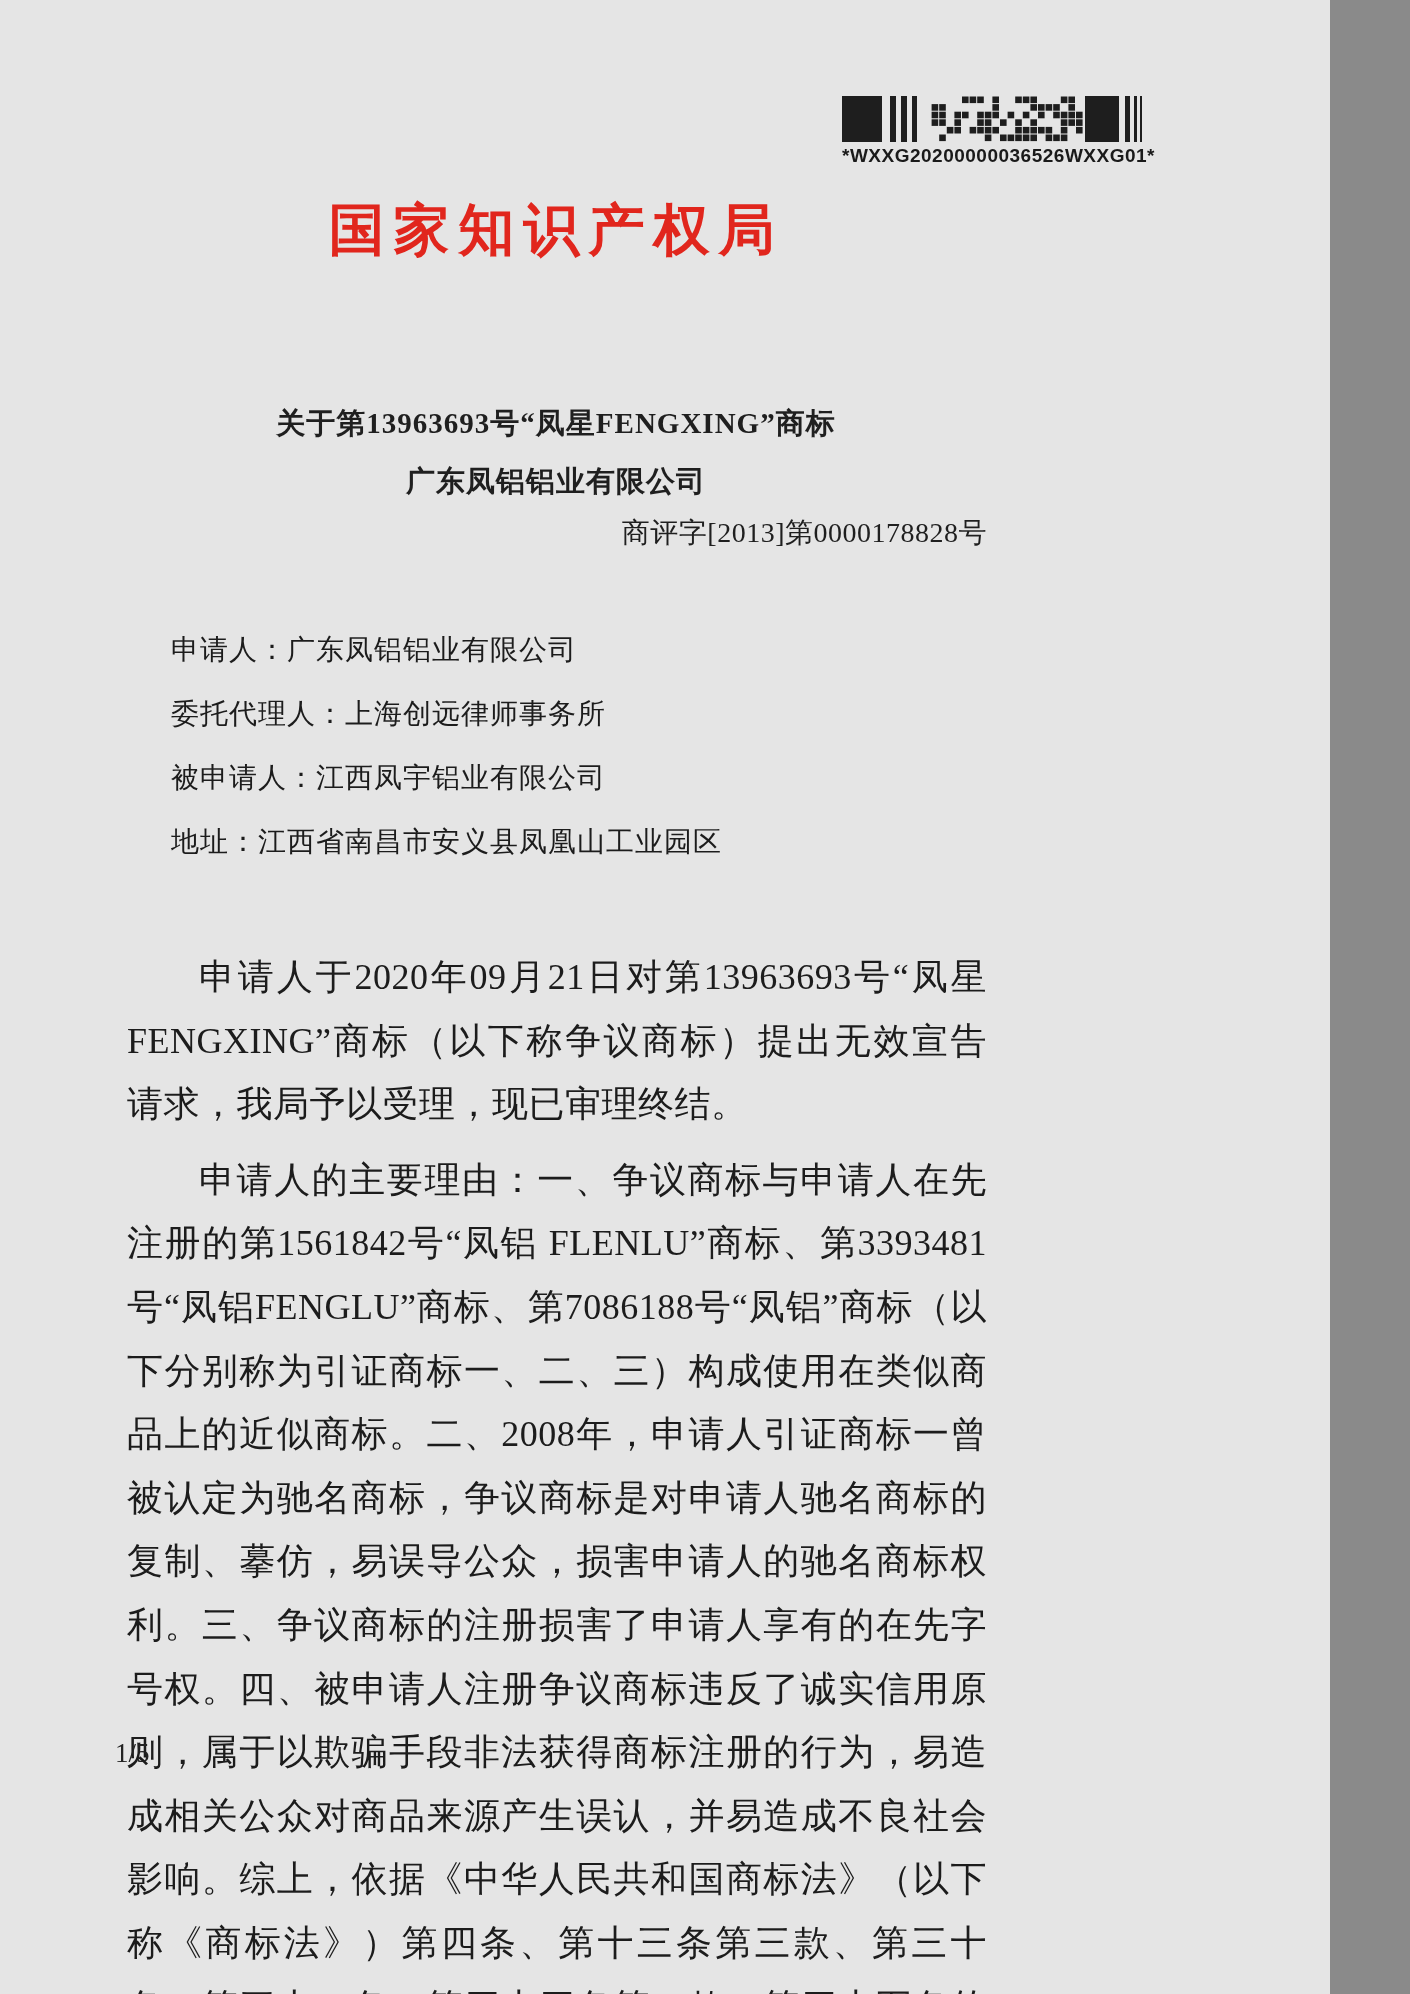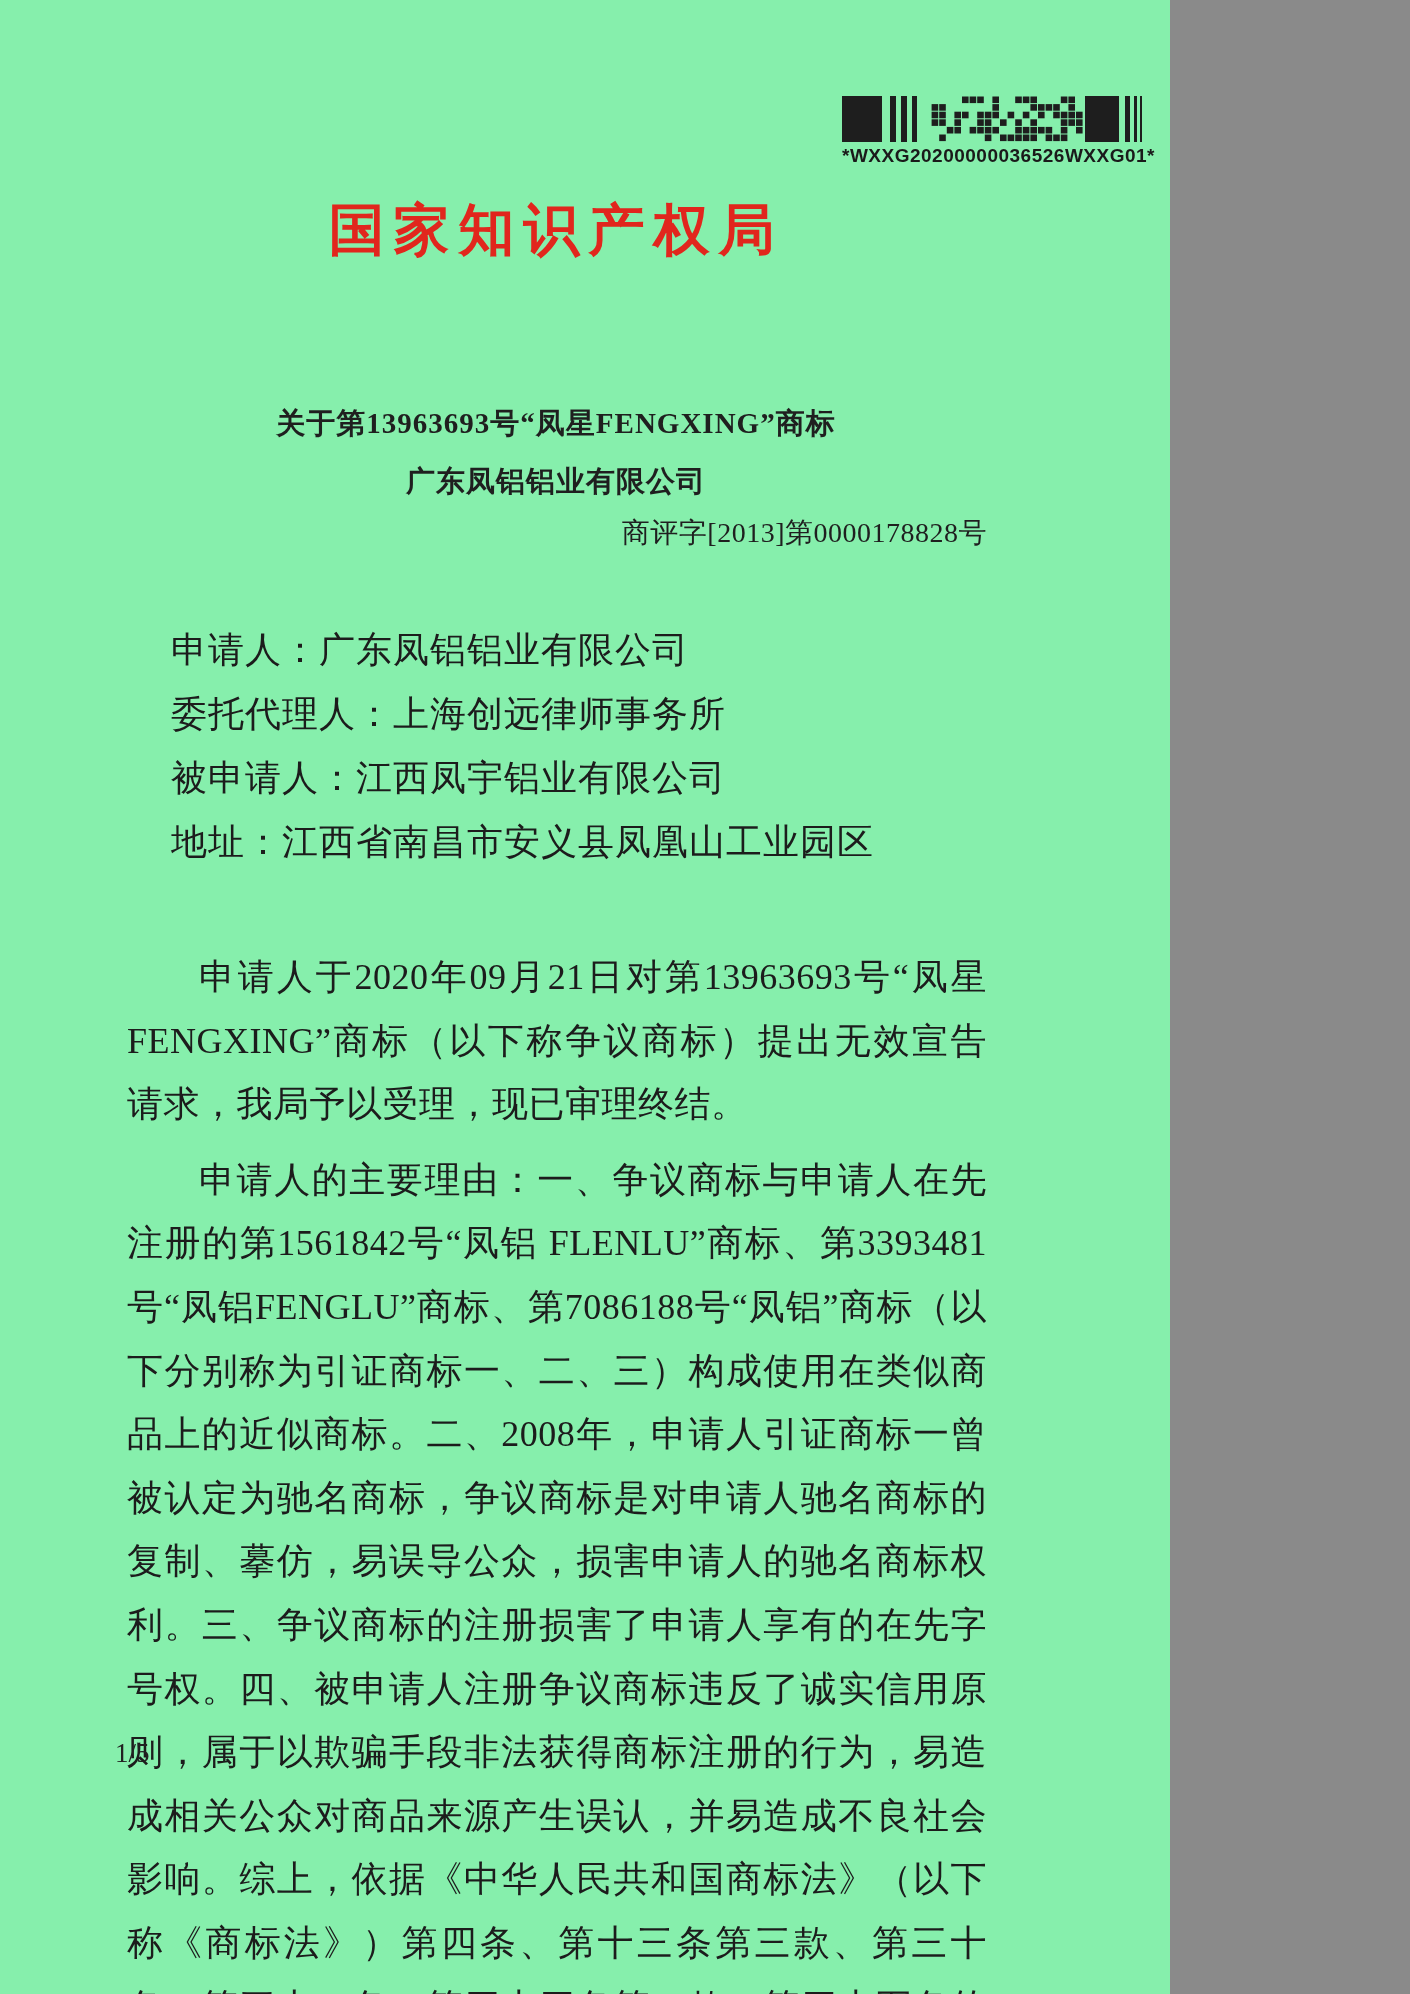"*WXXG20200000036526WXXG01*" .page { background: #86efac -> #e5e5e5; width: 1170px -> 1330px }
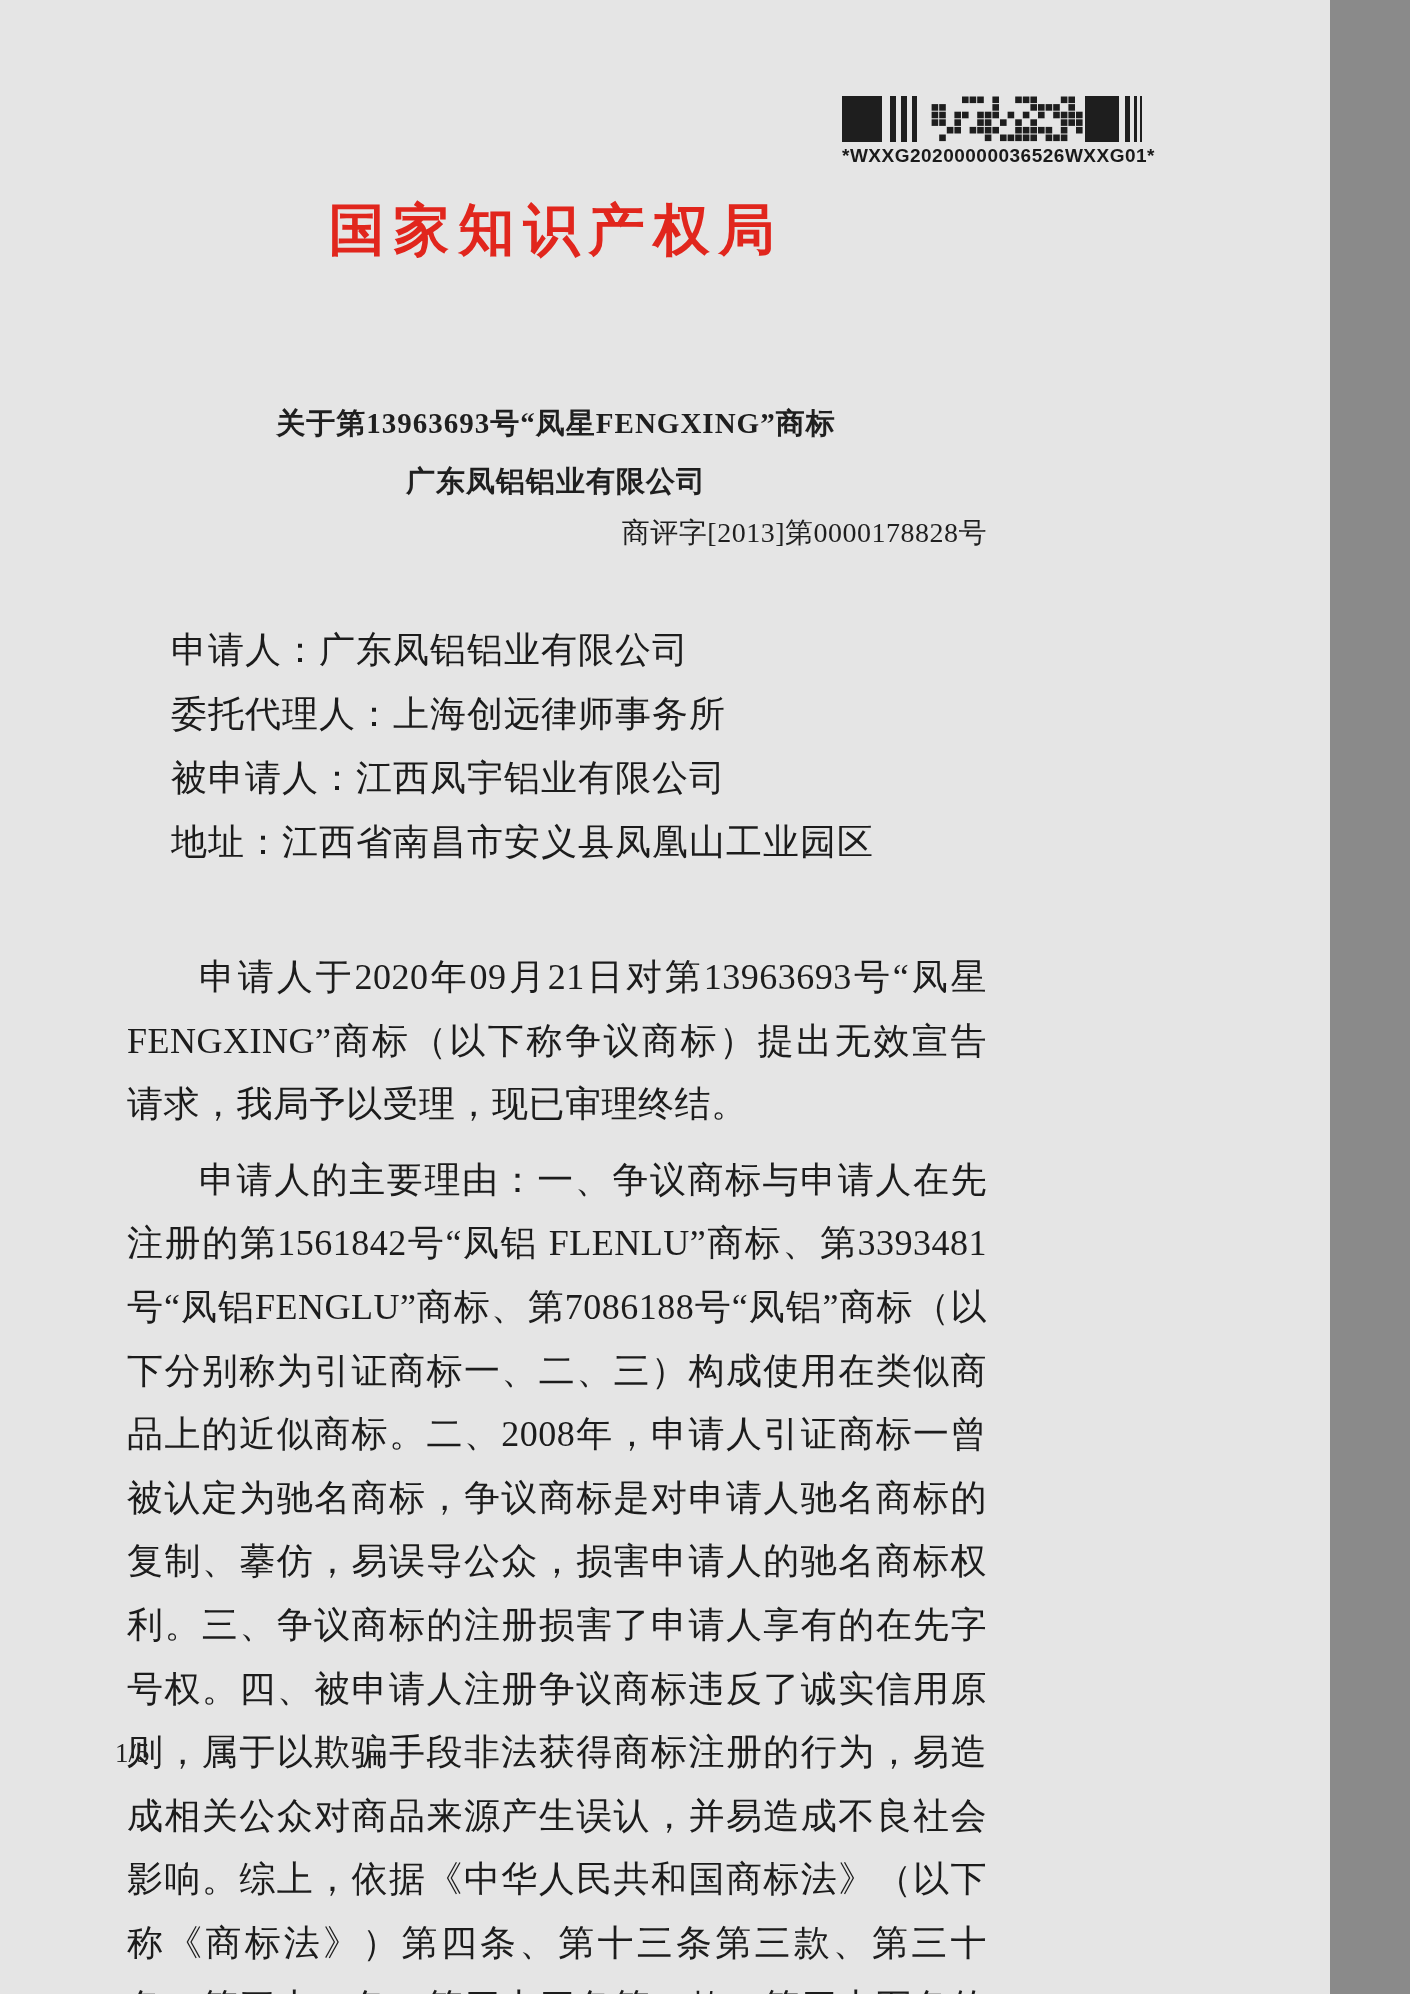"申请人：广东凤铝铝业有限公司" .party-block { font-size: 36px -> 28px }
